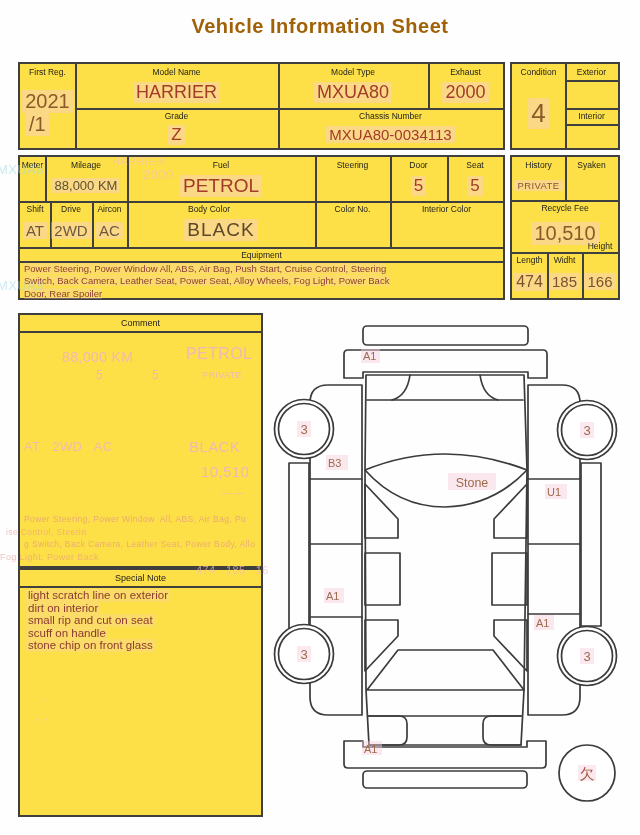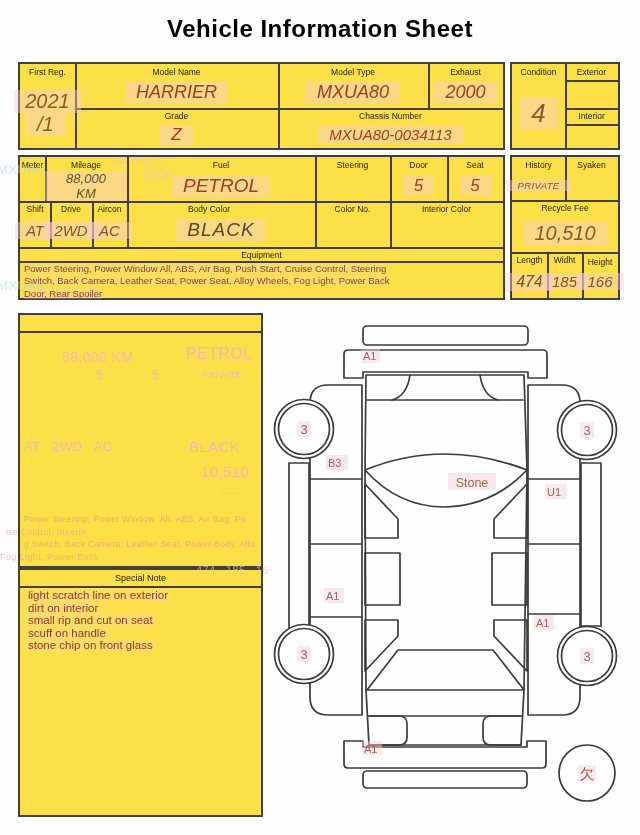"Vehicle Information Sheet" .title { color: #000000 -> #a16207; font-size: 24px -> 20px }
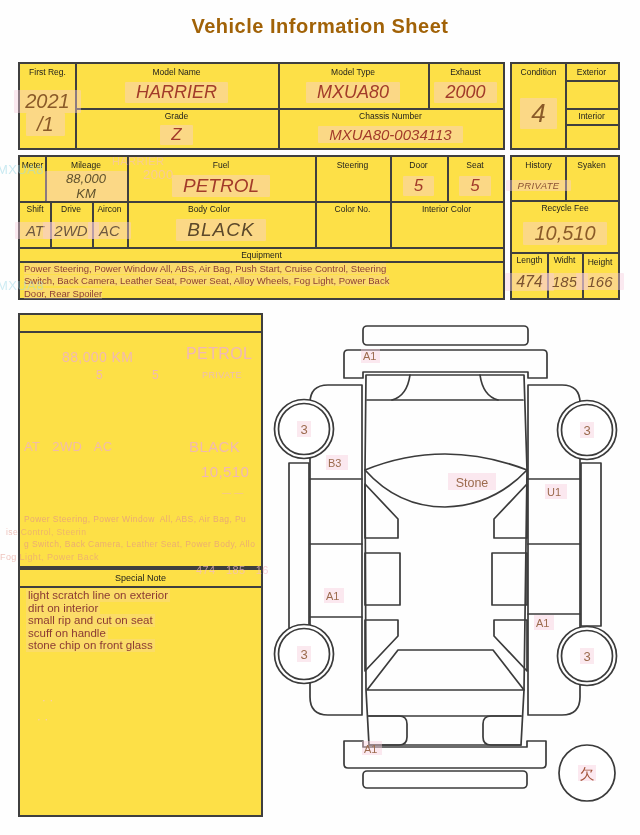"2021" .val span { font-style: italic -> none; padding: 0 11px -> 0 3px }
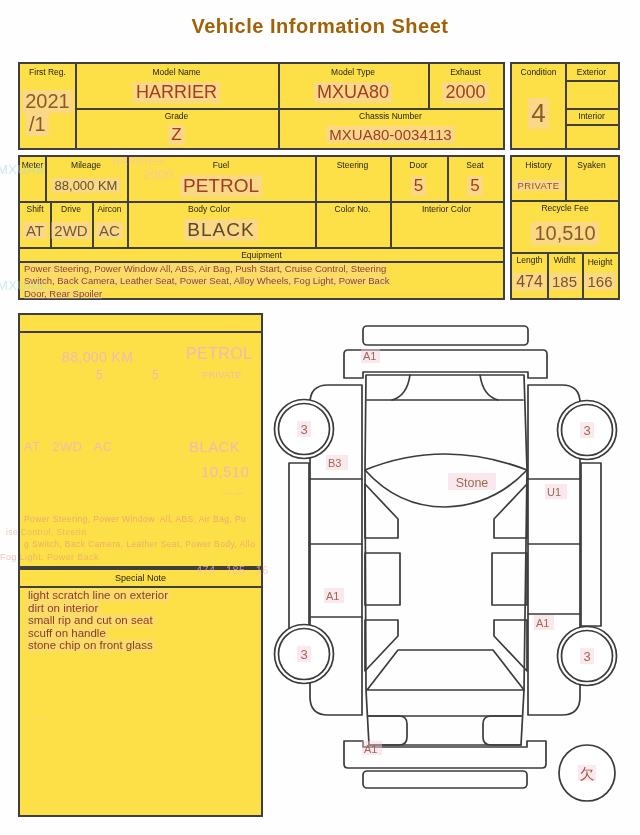"Height" div.hdr { top: 100px -> 84px }
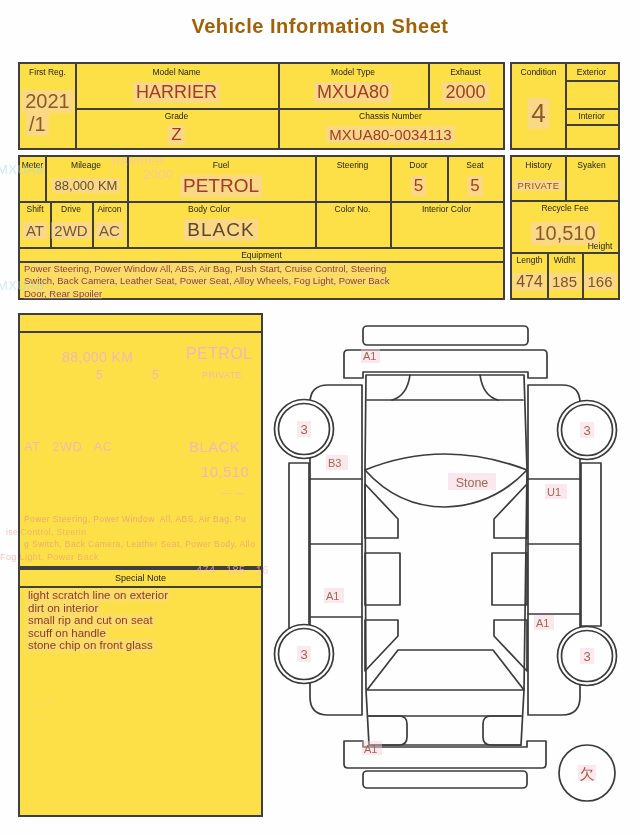"Comment" div.hdr { html: none -> <div>Comment</div> }
